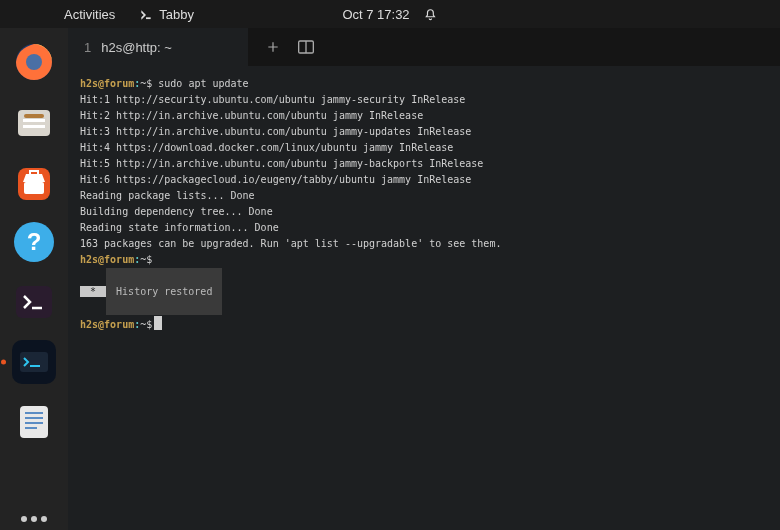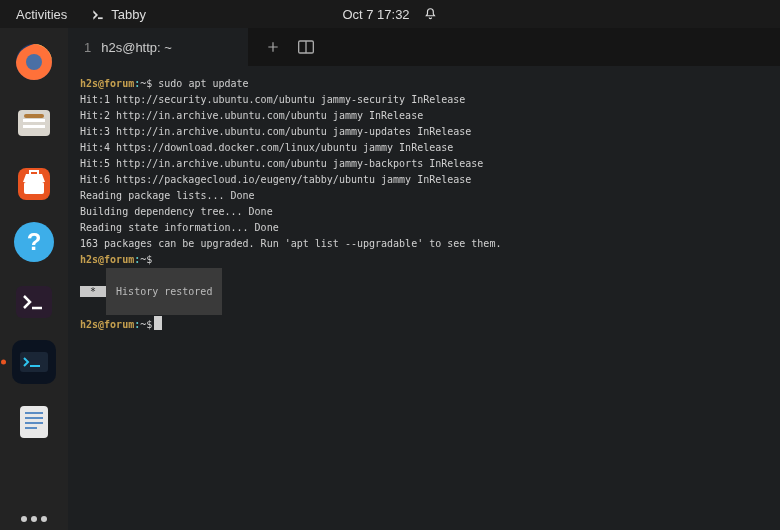"Activities" .topbar-activities { margin-left: none -> 48px }
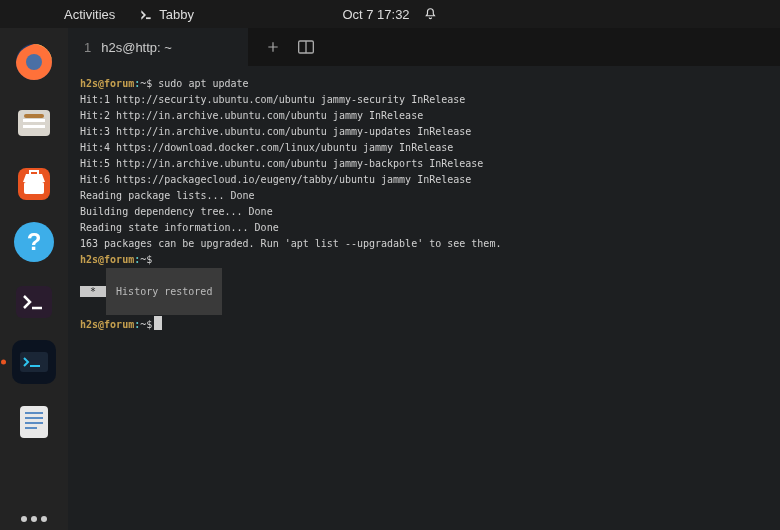"Oct 7 17:32" .topbar-center { align-items: flex-start -> flex-end }
